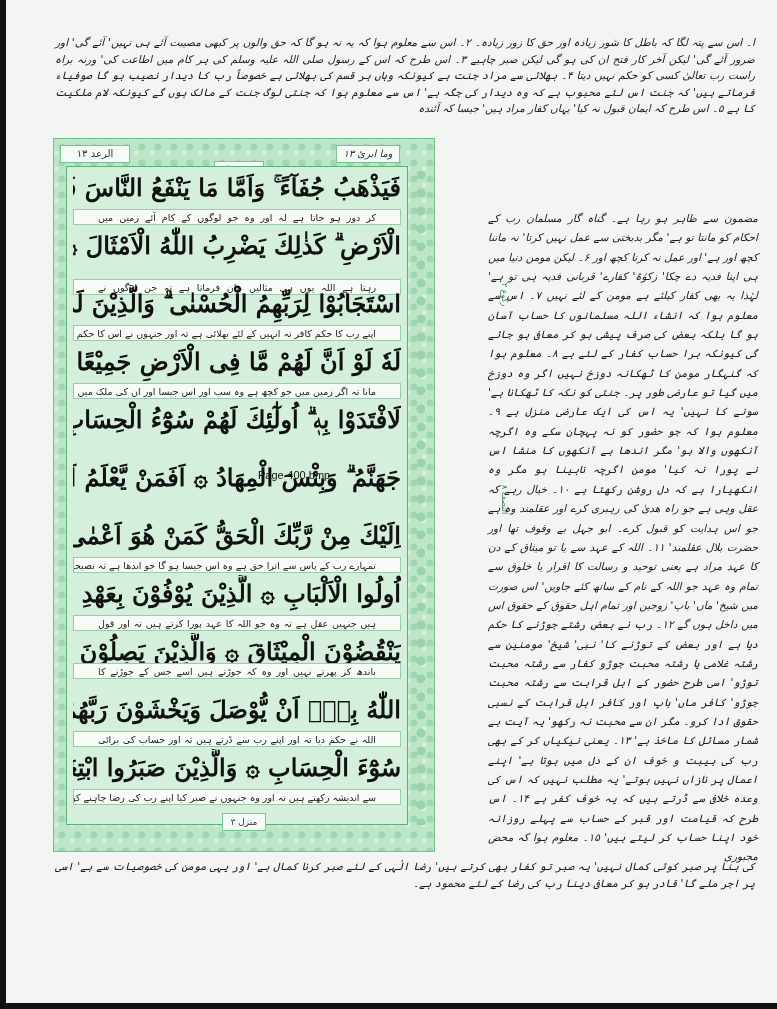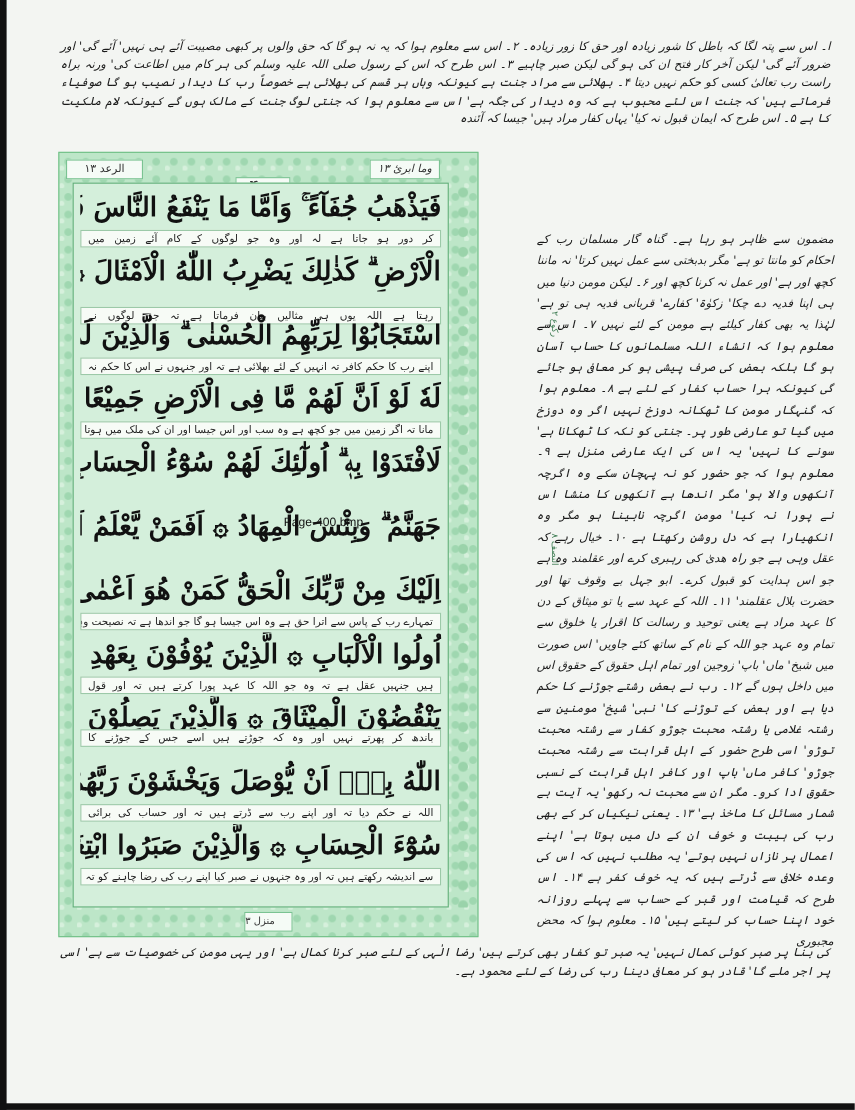"کر دور ہو جاتا ہے" .trans-line { padding: 0 6px -> 0 24px }
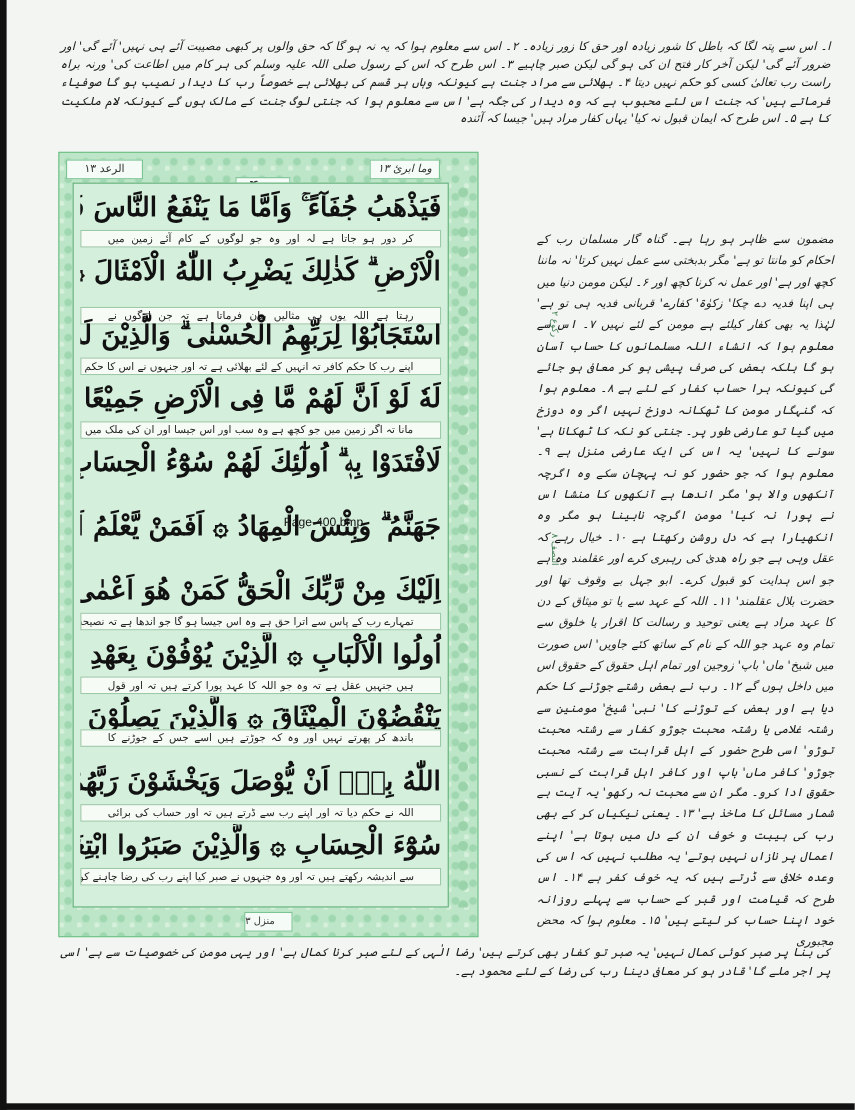"منزل ۳" .manzil-box { bottom: 4px -> 20px; text-align: left -> center }
